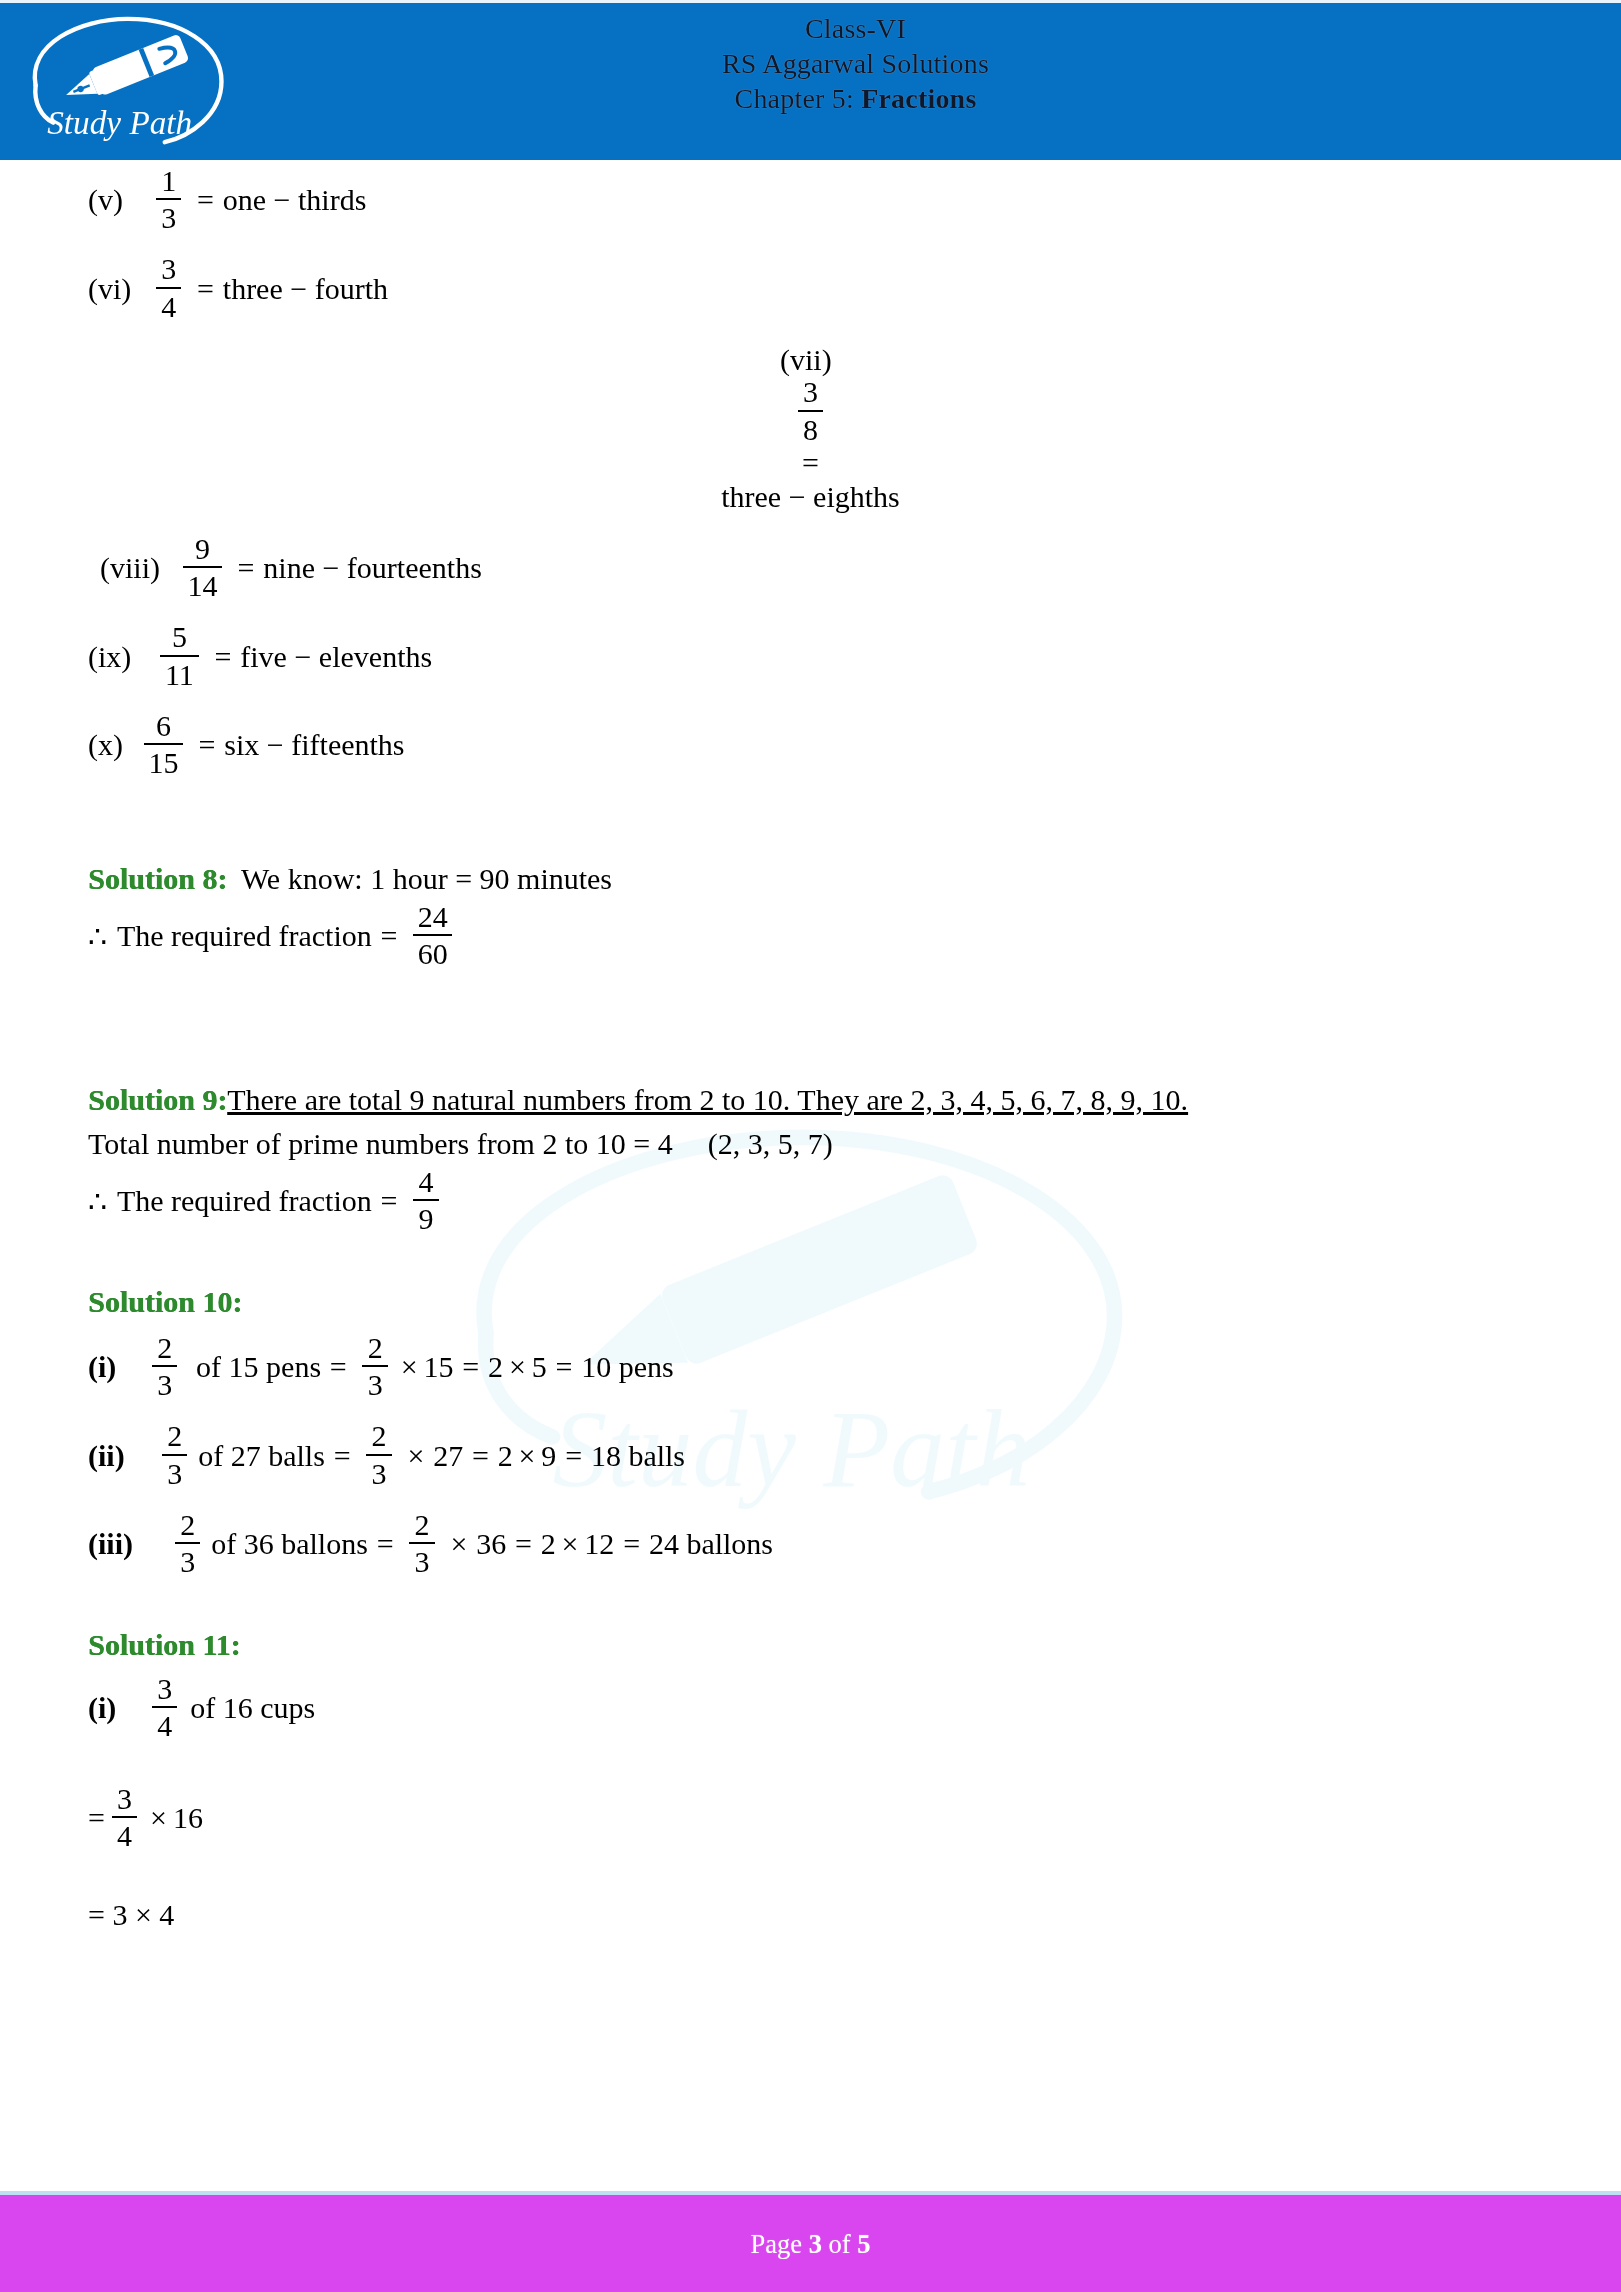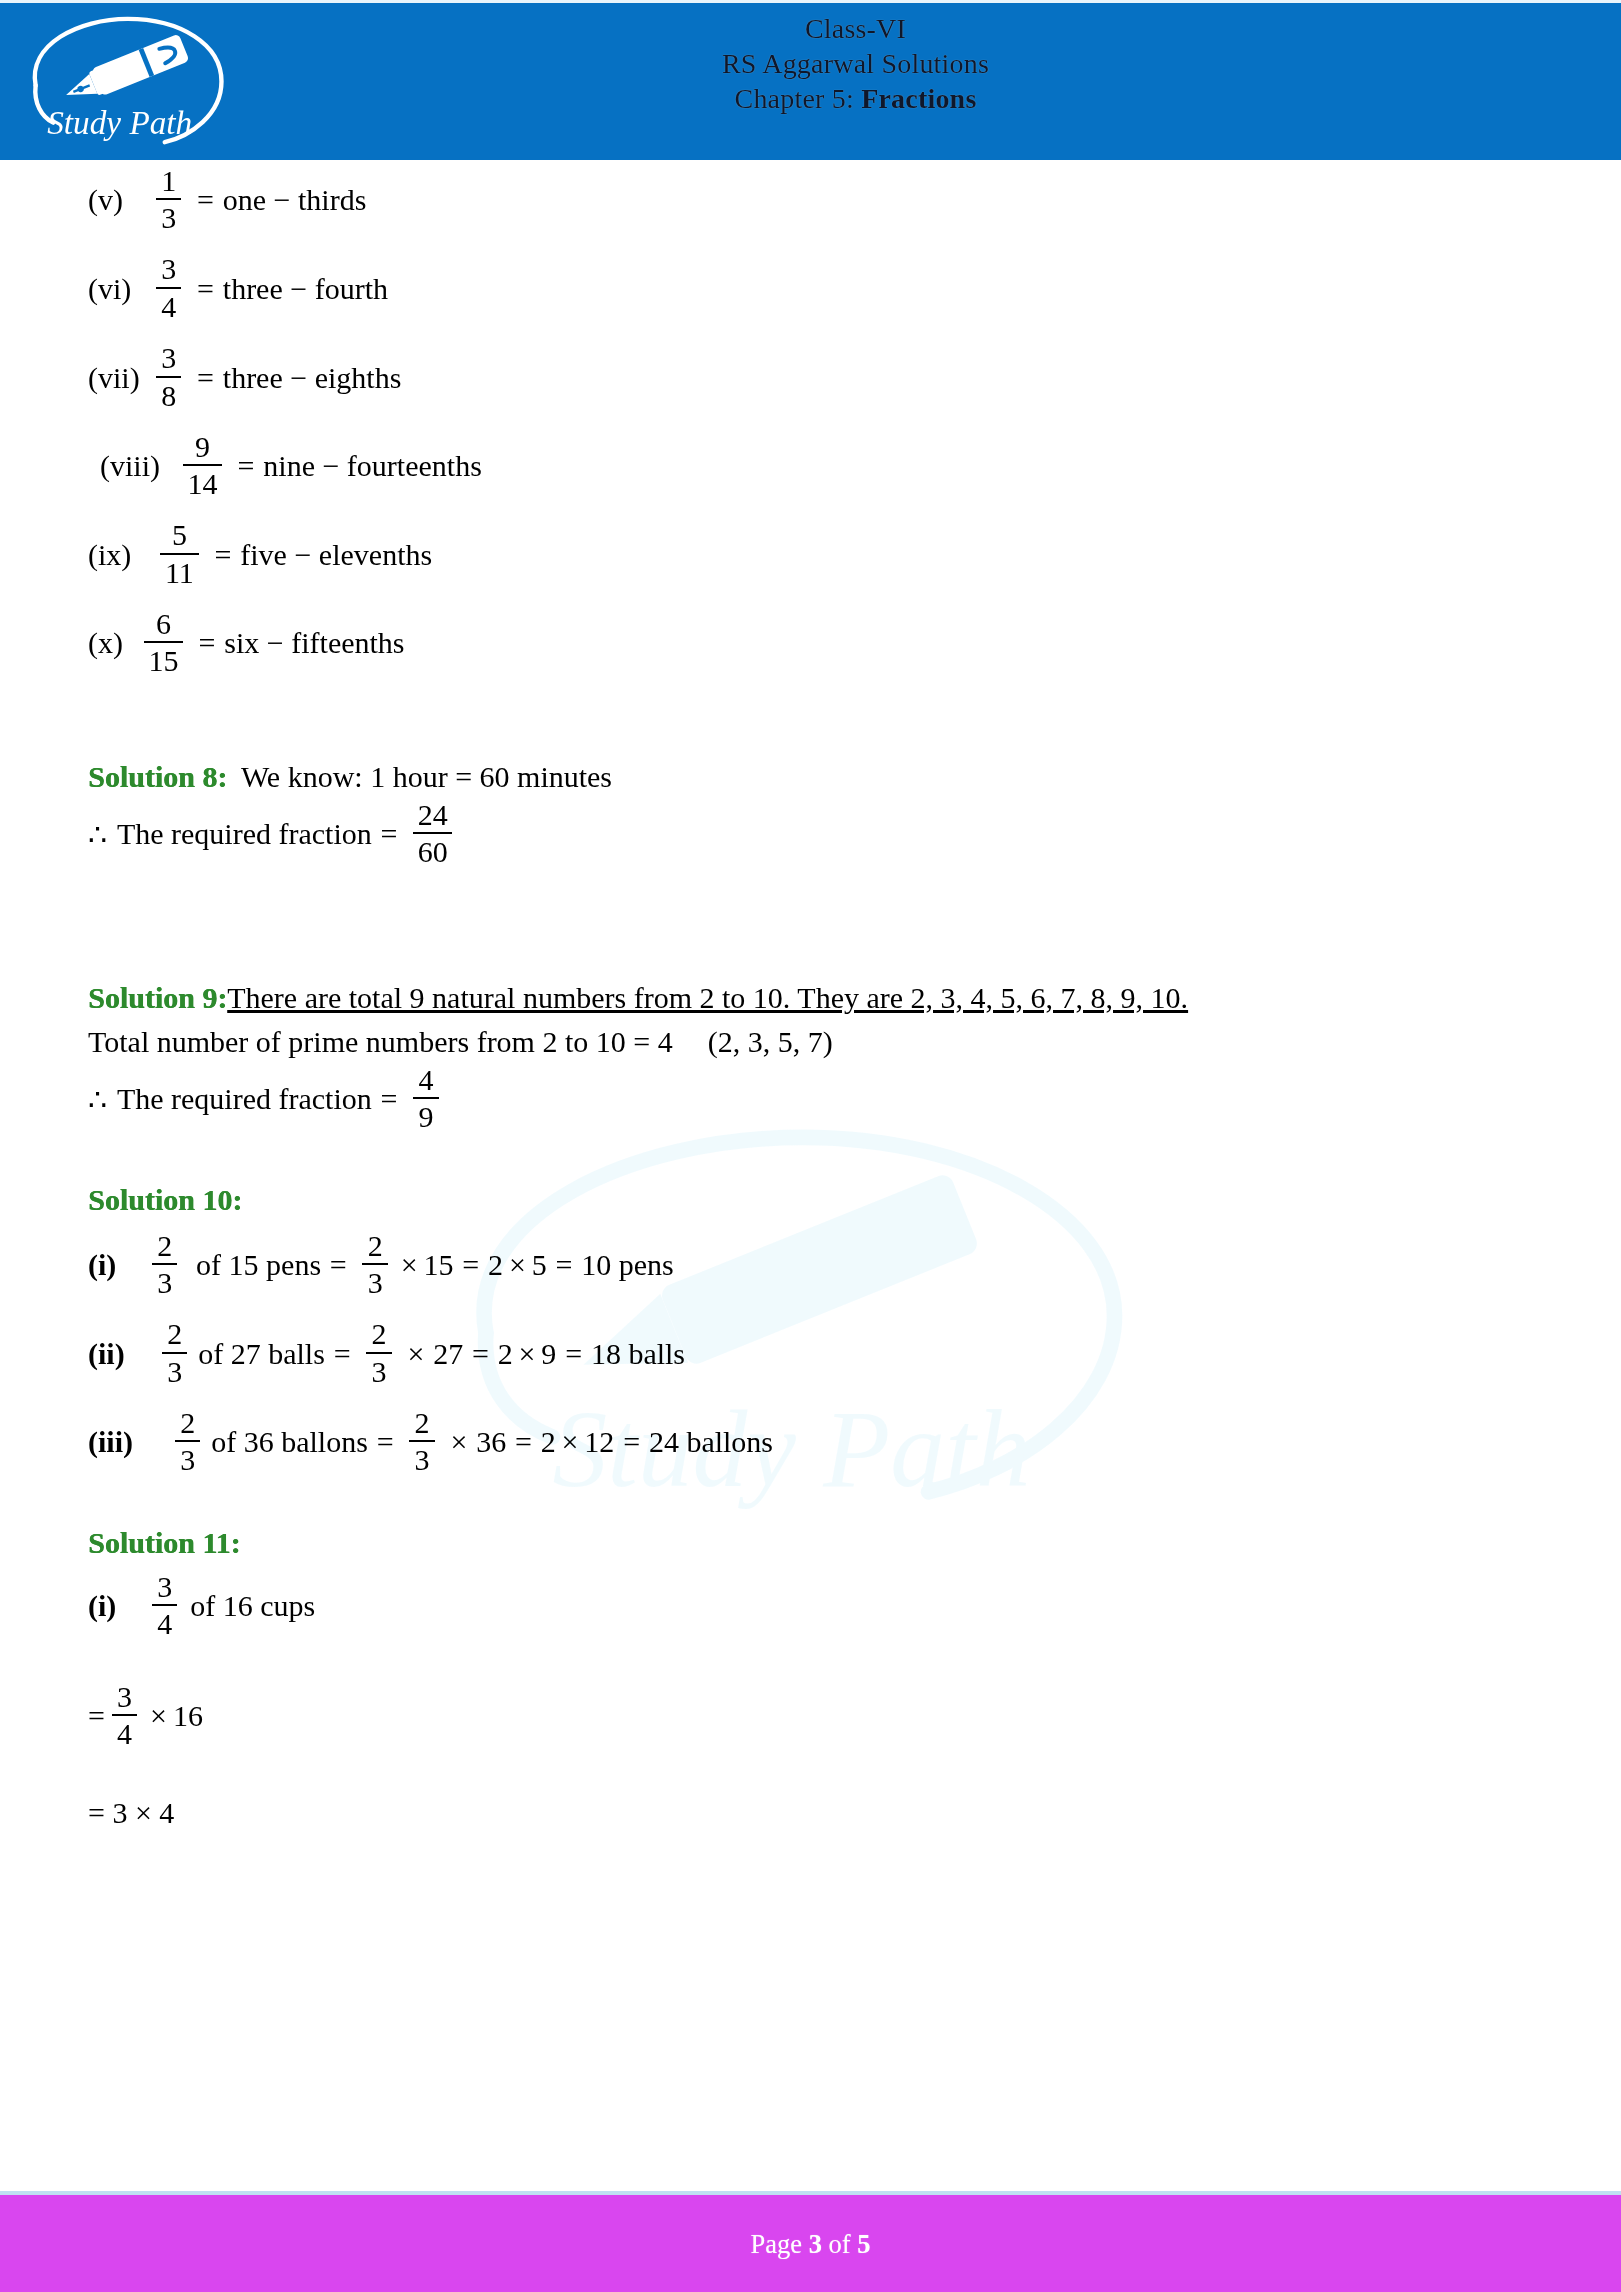"(vii)" div.eqline { flex-direction: none -> column }
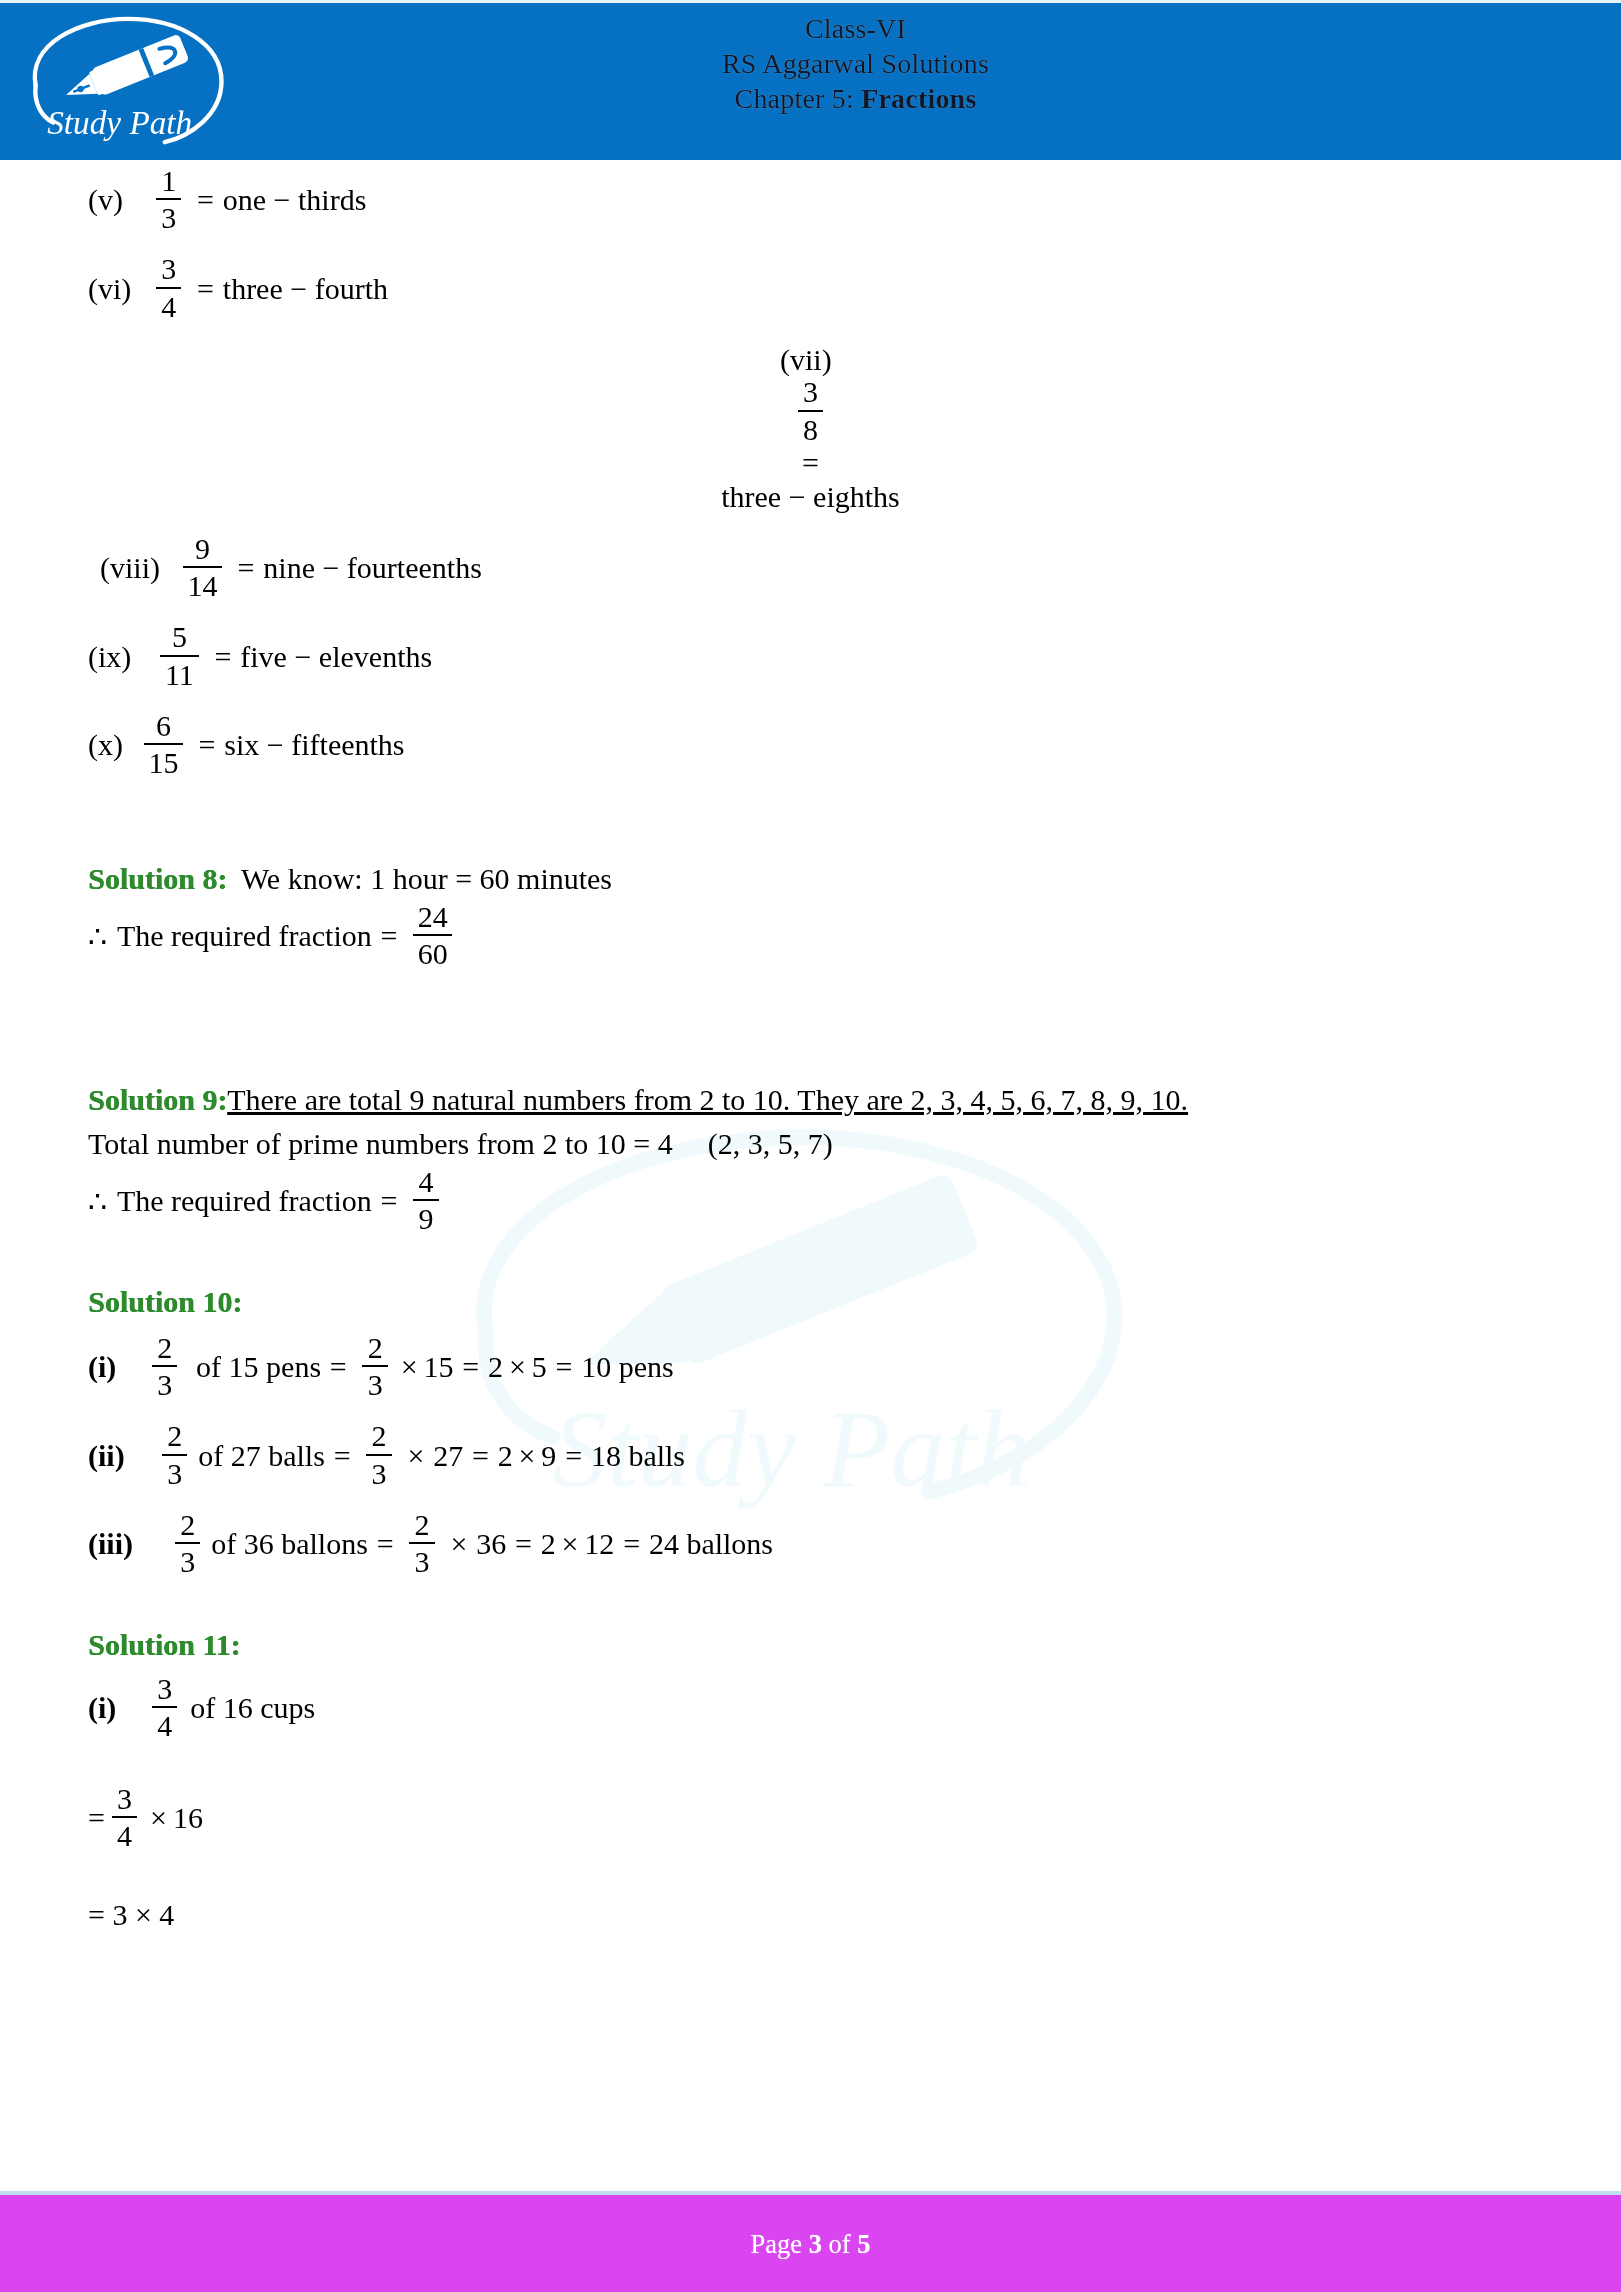"We know: 1 hour =" span { text: 60 -> 90 }
